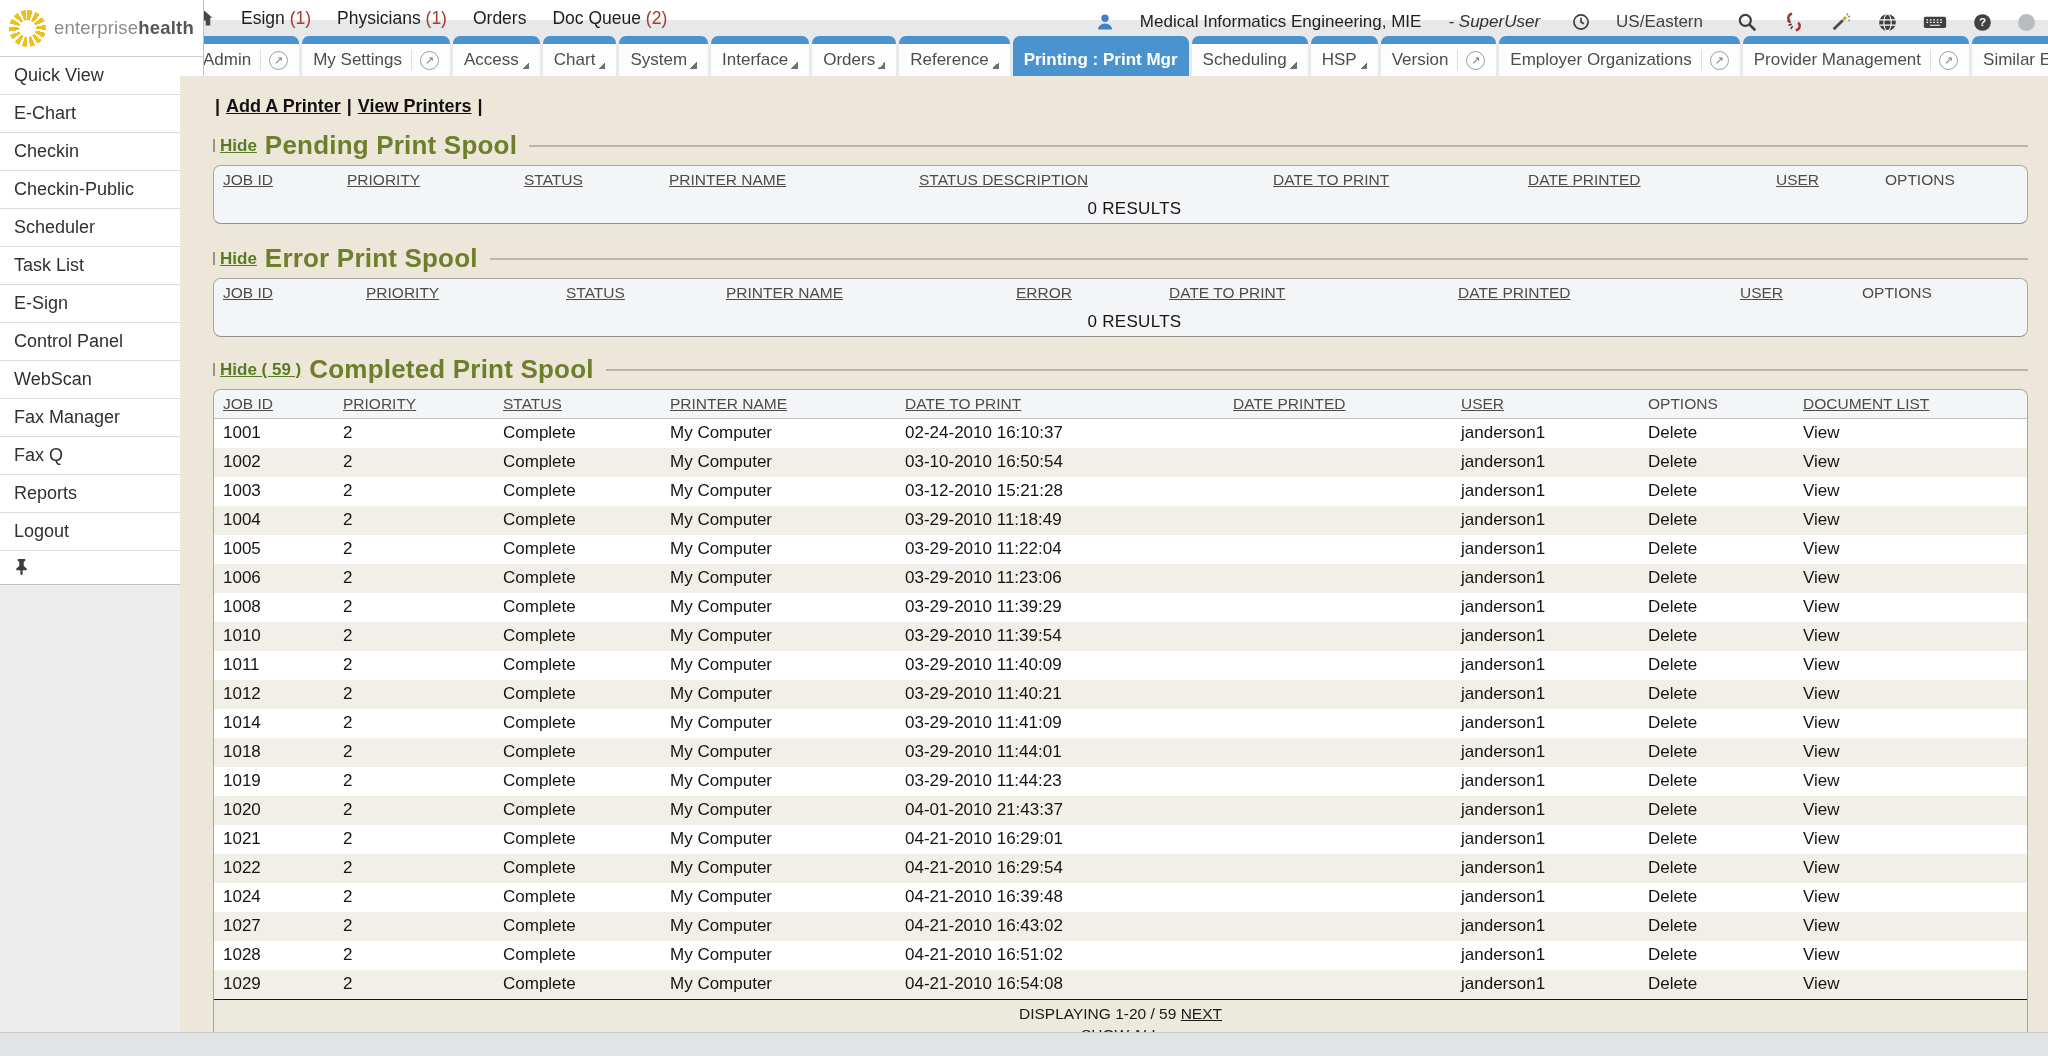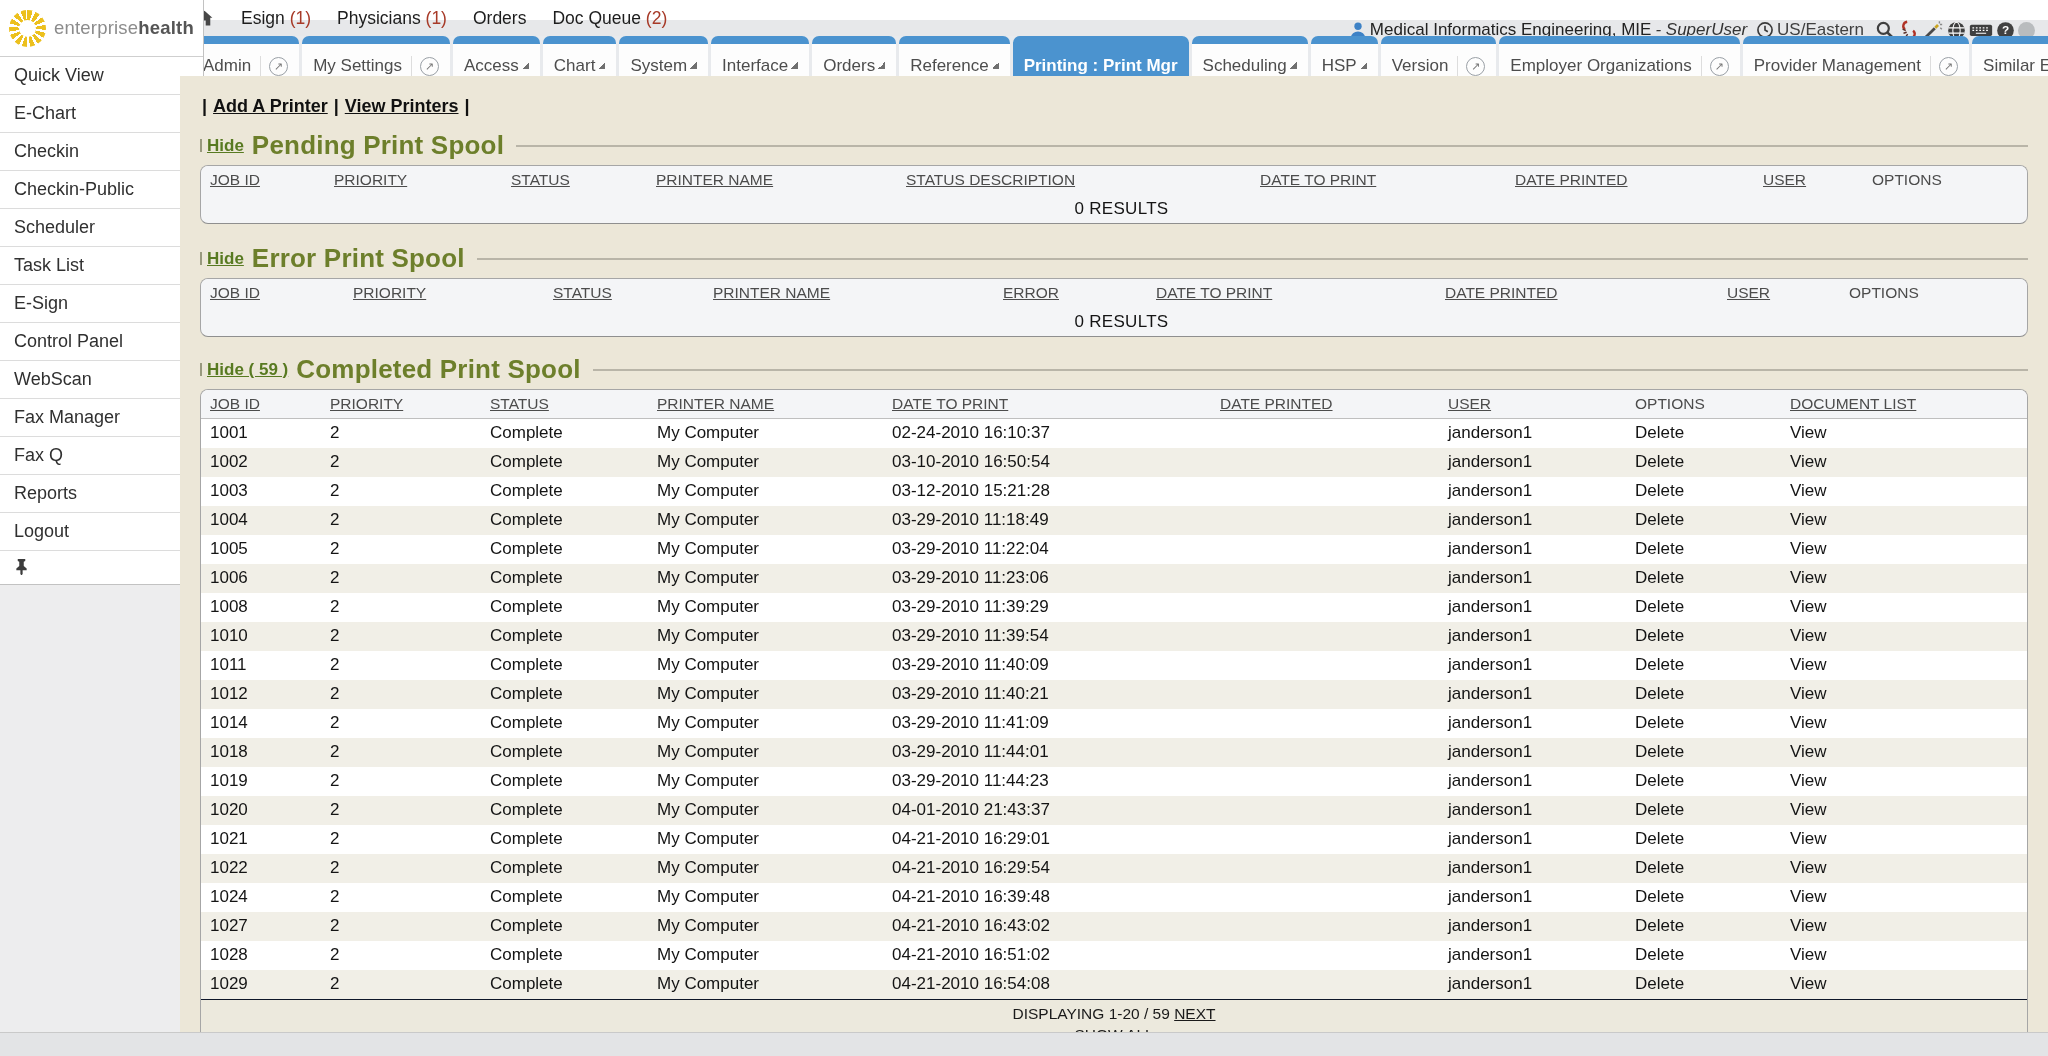"Medical Informatics Engineering, MIE" .topbar-right { gap: 2px -> 25px; top: 12px -> 4px }
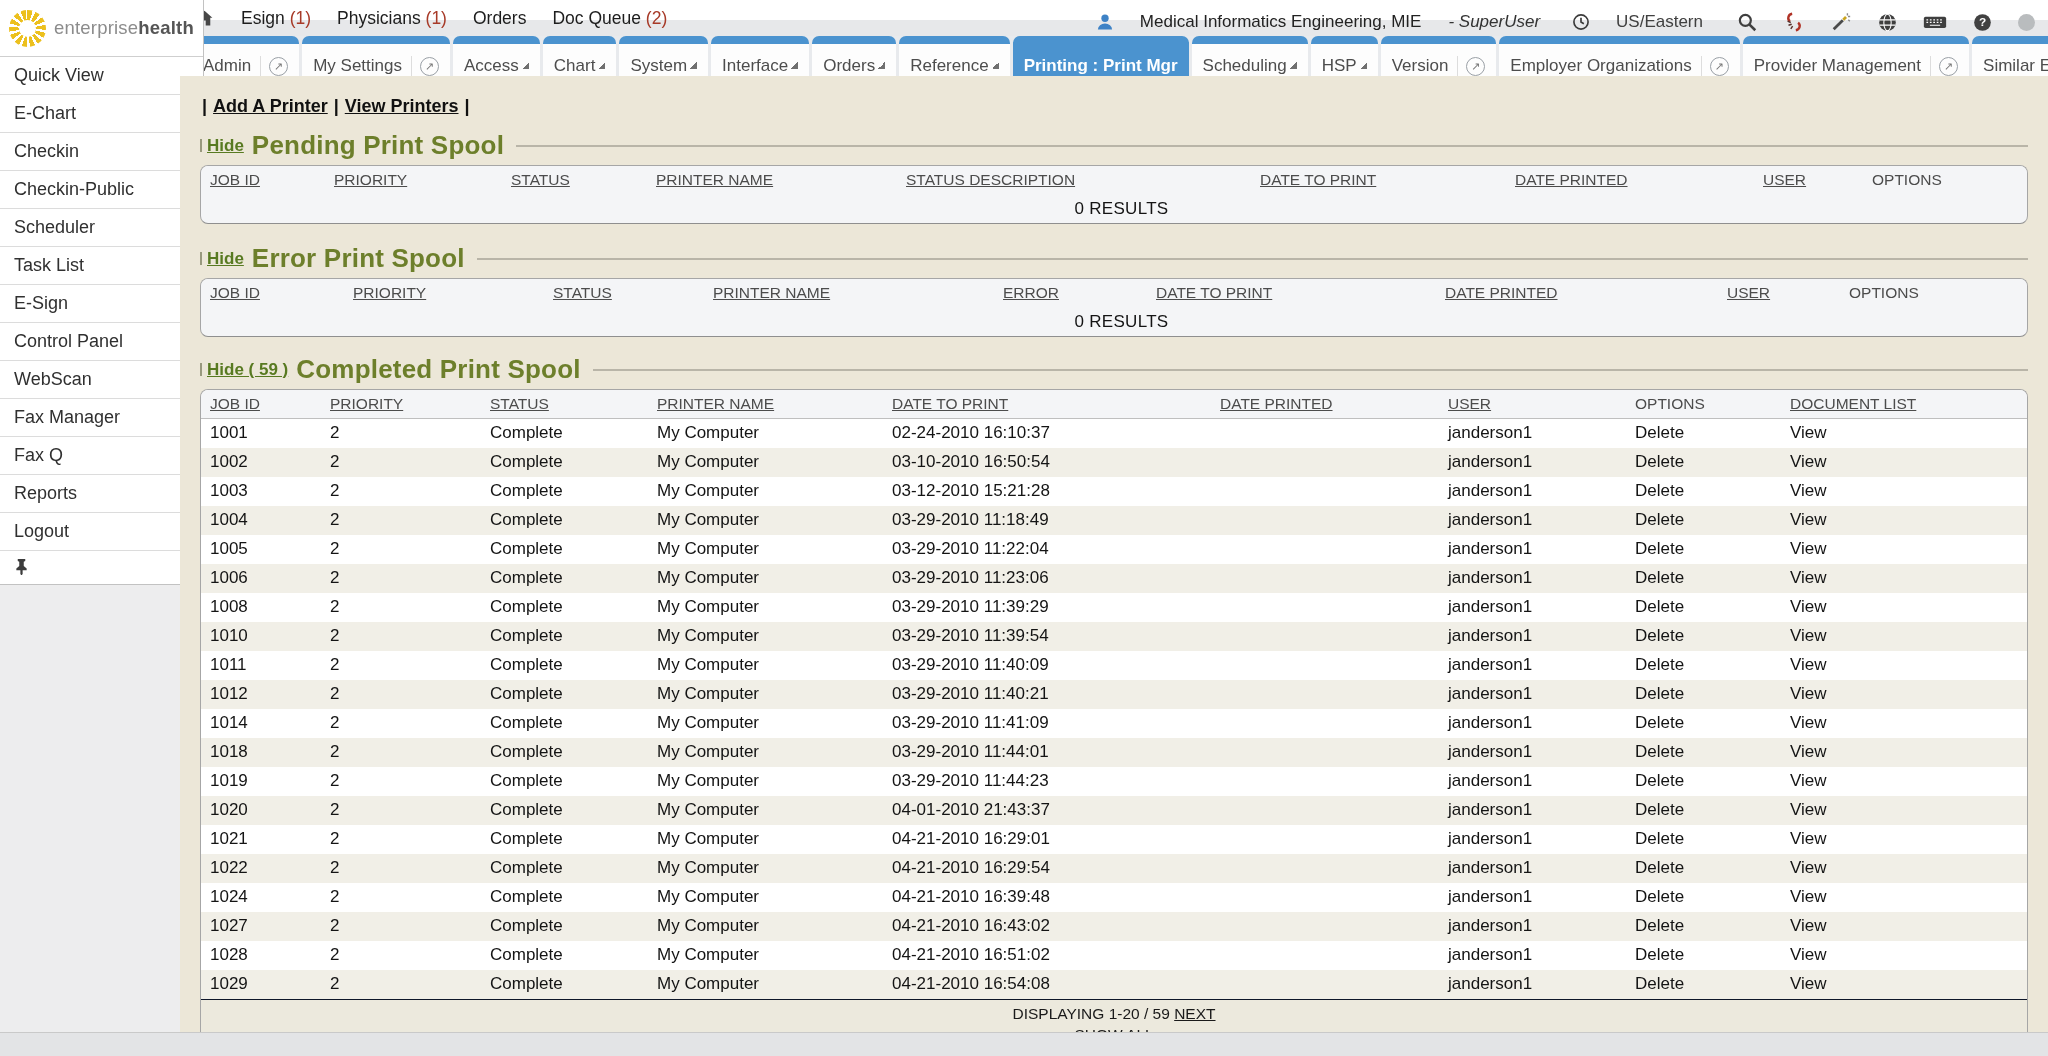"Admin" .tab { align-items: flex-end -> center }
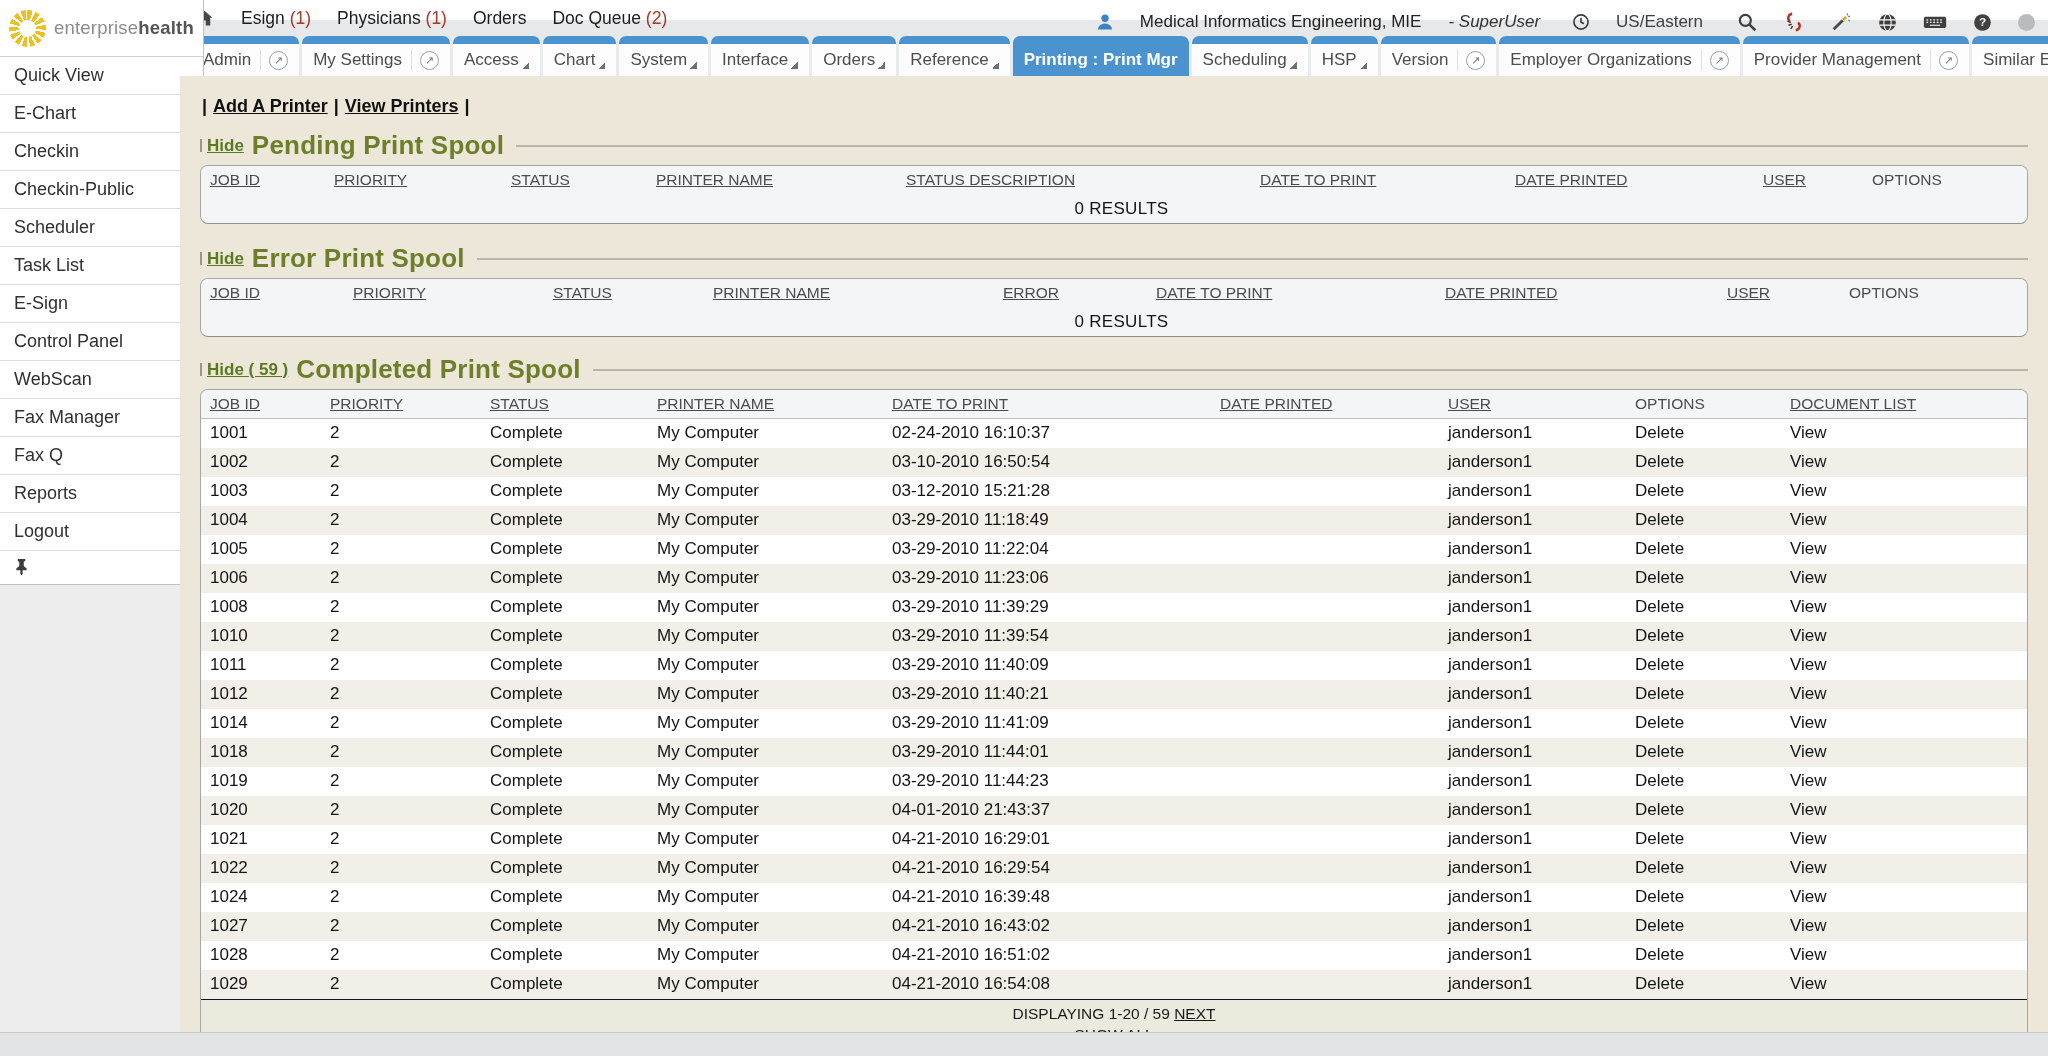"| Add A Printer |" .content { padding: 10px 20px 0 20px -> 10px 20px 0 33px }
